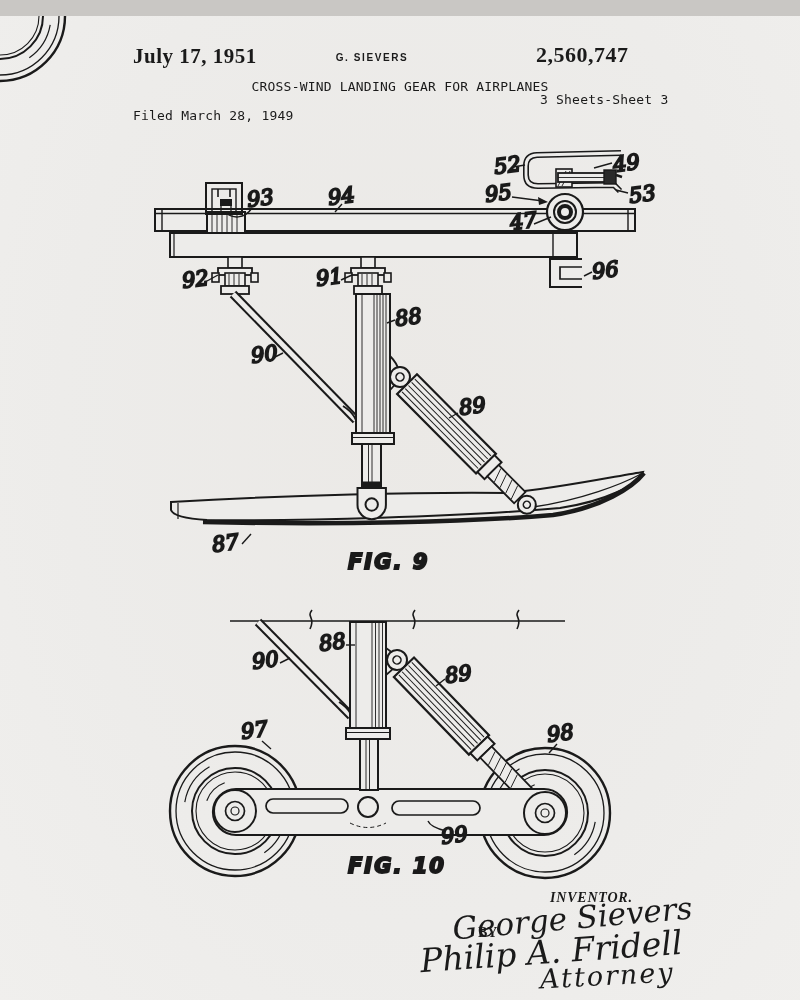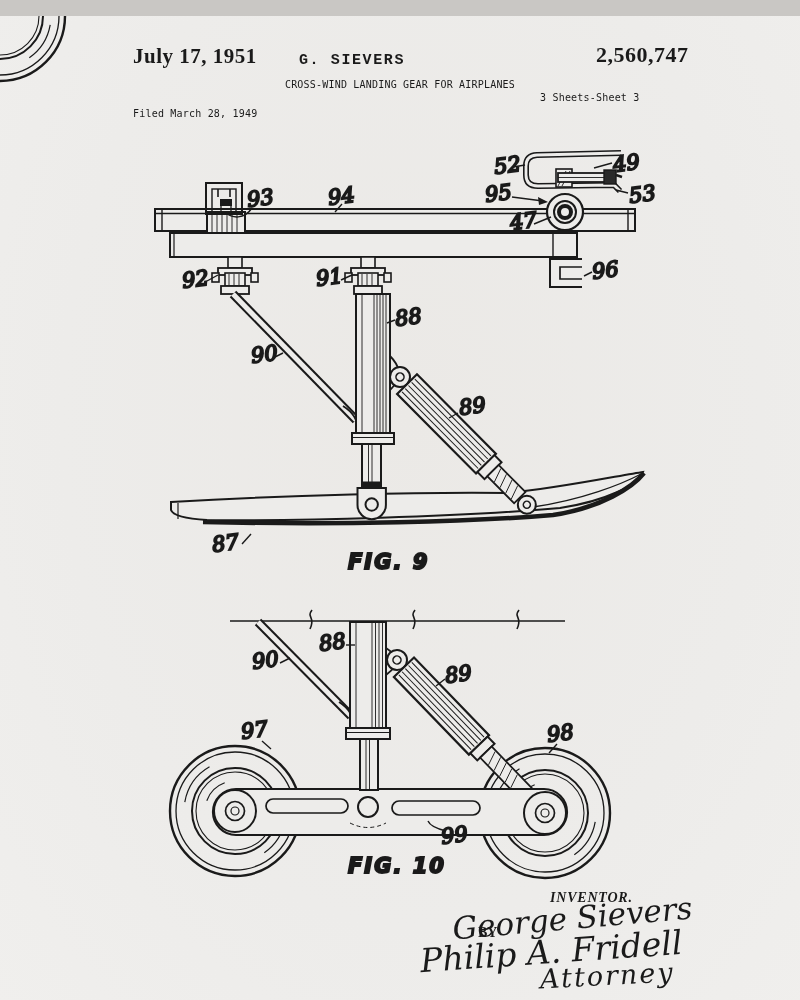"G. SIEVERS" .inv-name { font-family: Liberation Mono, monospace -> Liberation Sans, sans-serif; font-size: 15px -> 10px; left: 352px -> 372px }
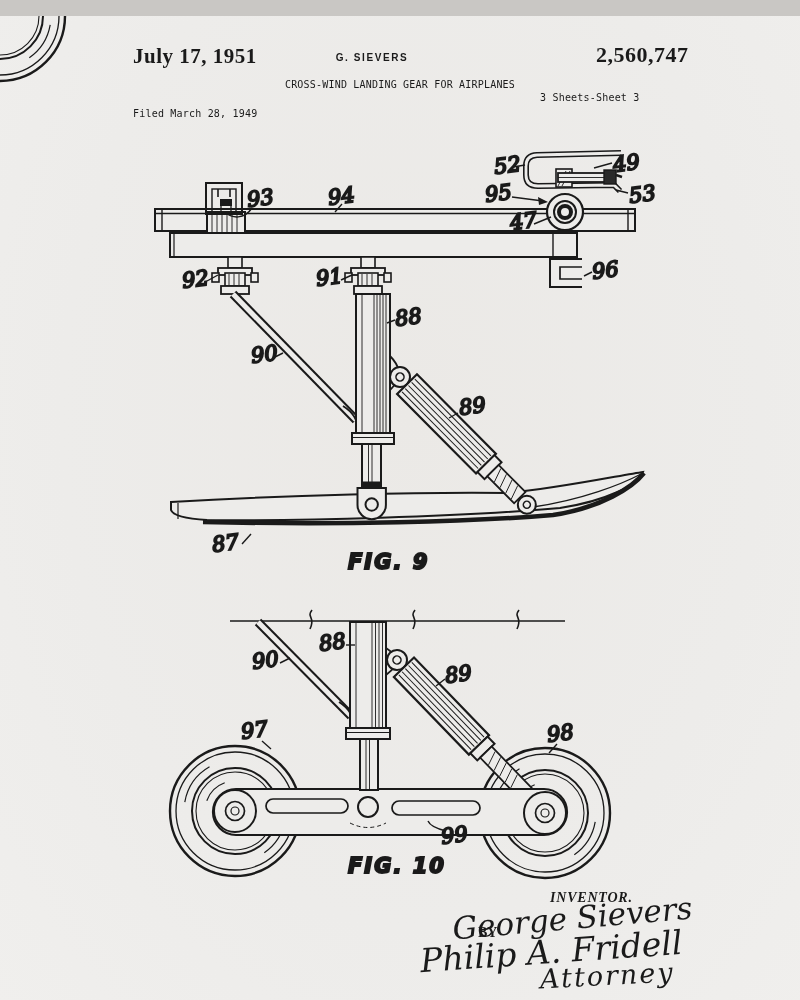"2,560,747" .pat-num { left: 596px -> 536px }
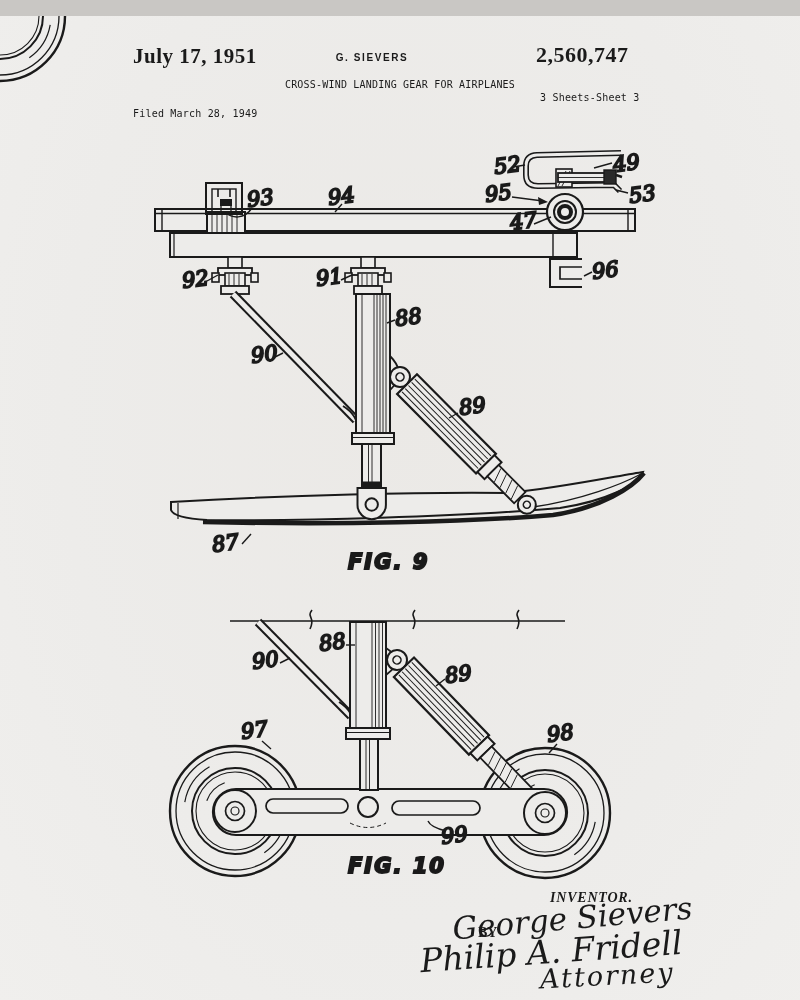"CROSS-WIND LANDING GEAR FOR AIRPLANES" .tw { font-size: 10px -> 13px }
